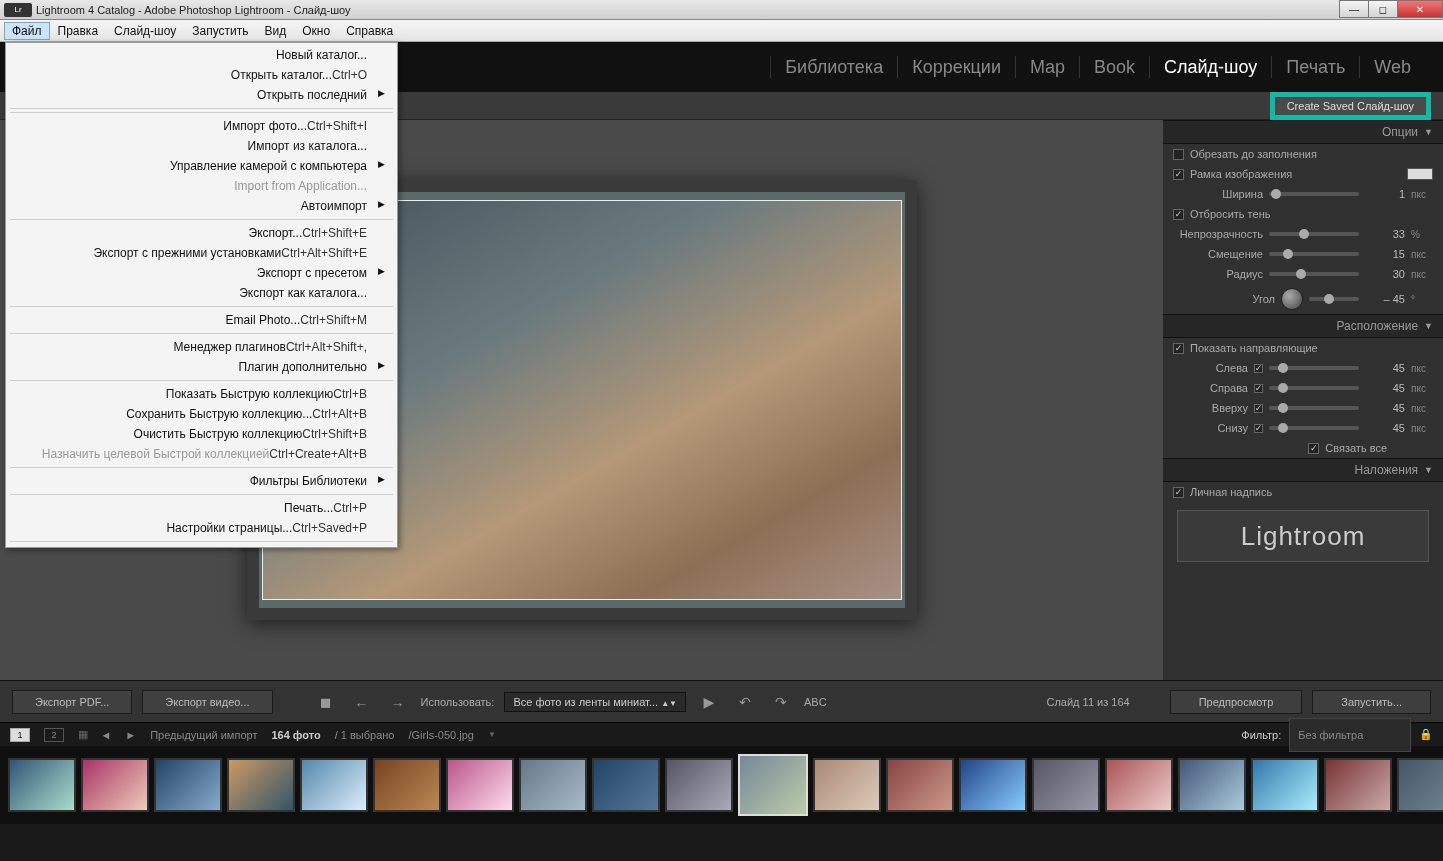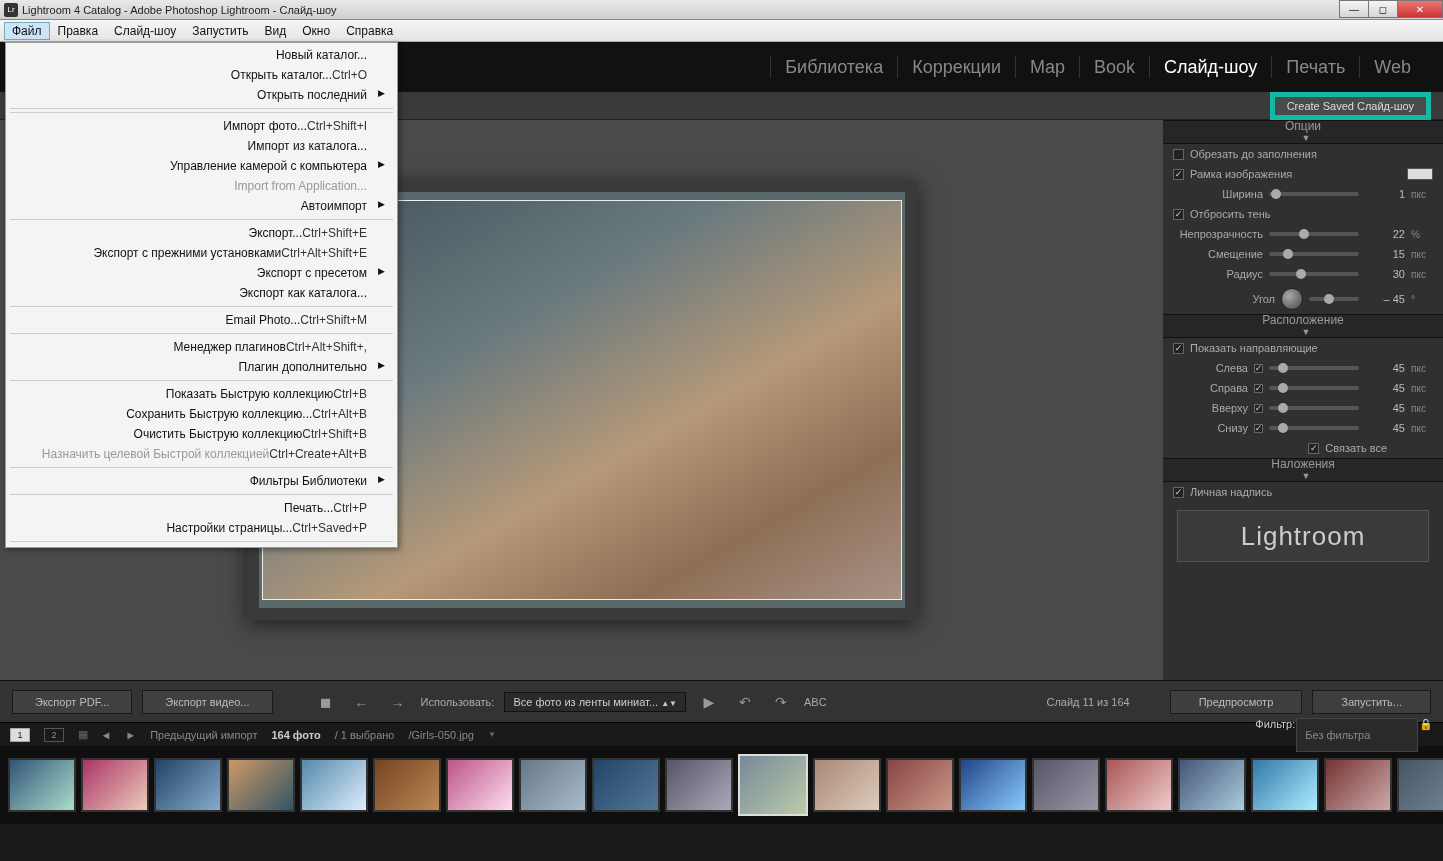"Lr" .titlebar .app-icon { width: 14px -> 28px }
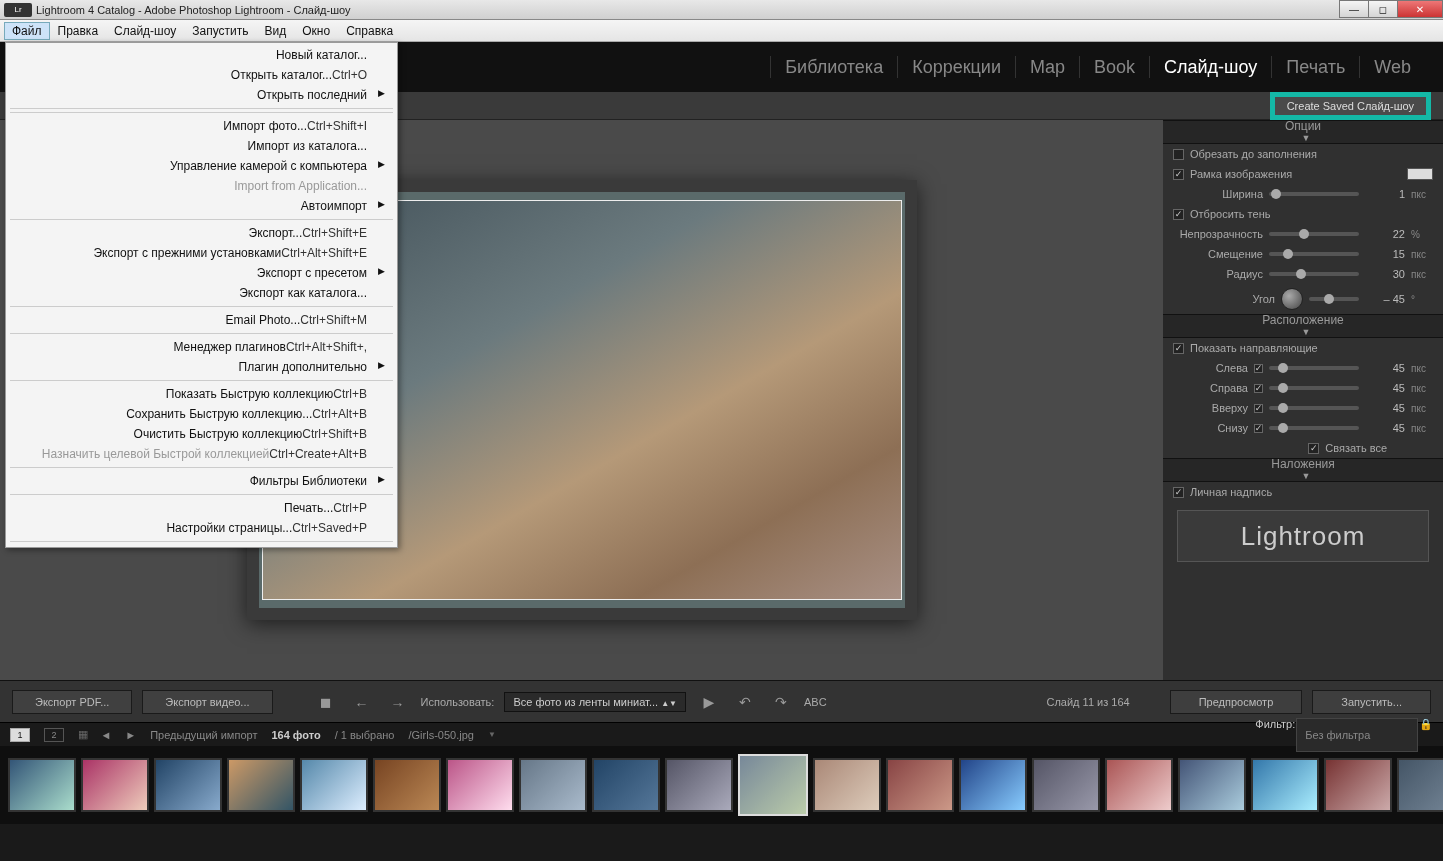"Опции" .phdr { flex-direction: column -> none }
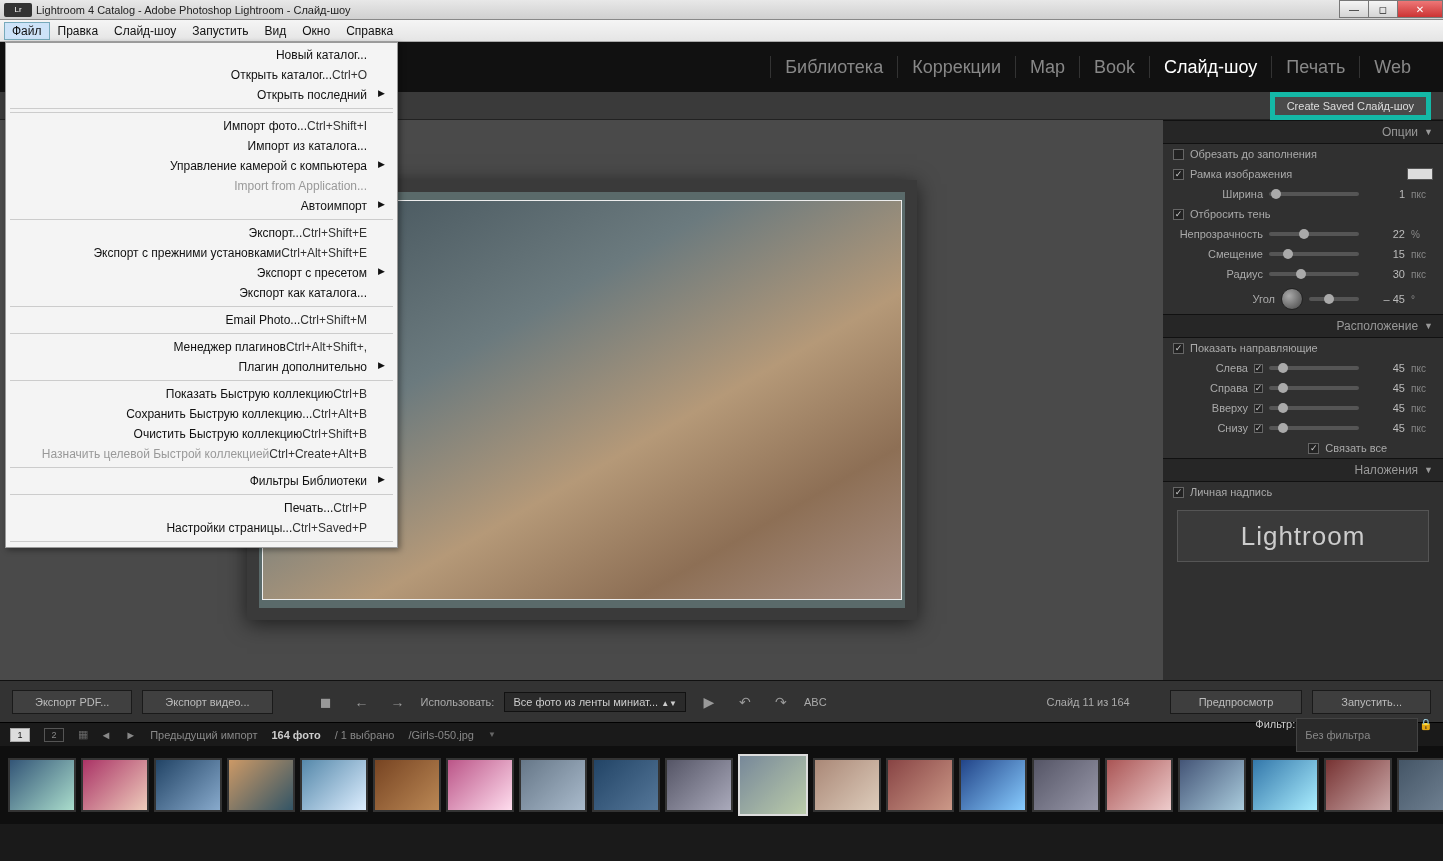"22" span.val { text: 22 -> 33 }
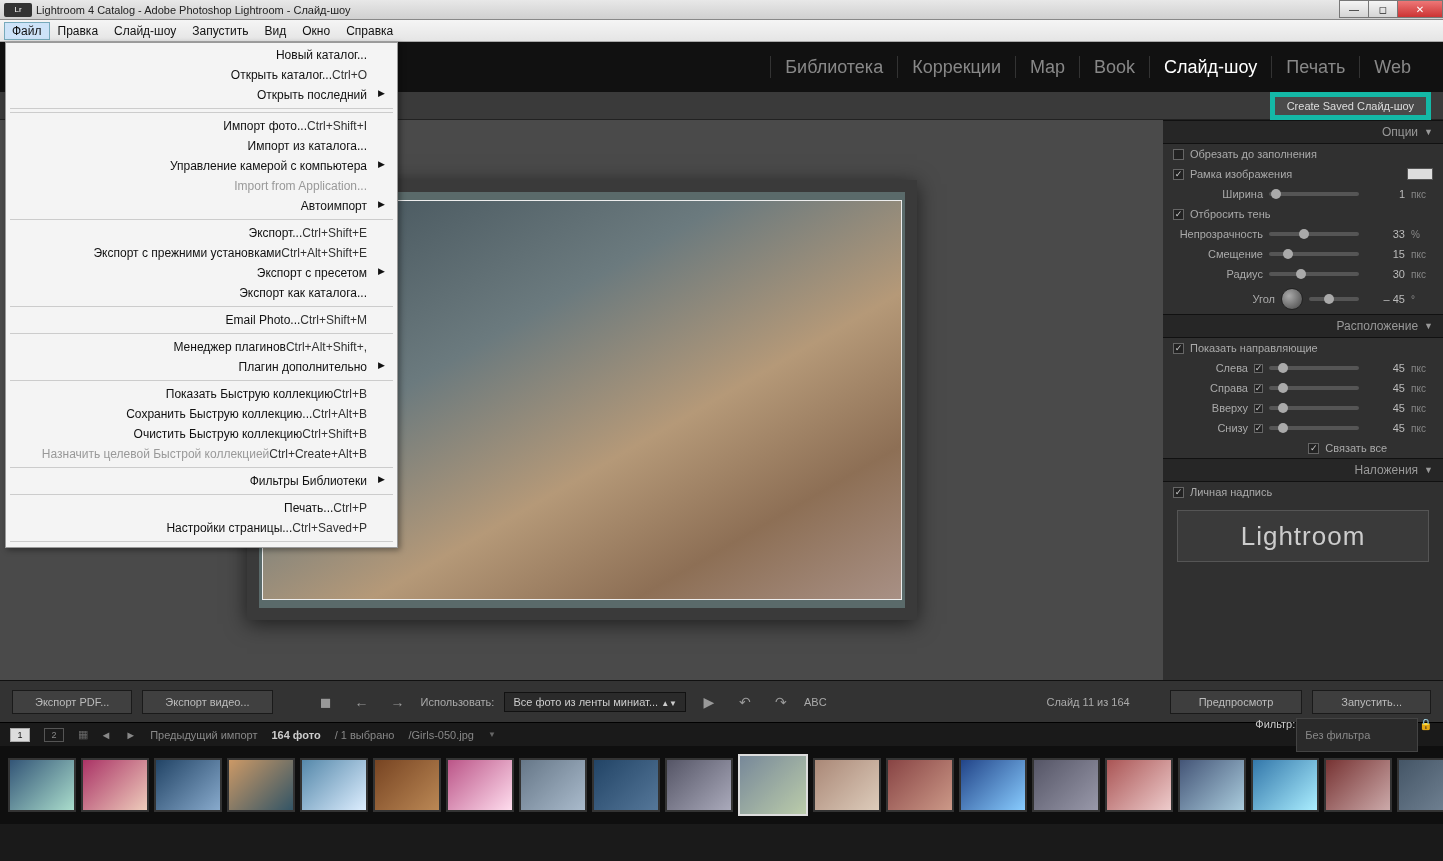"Фильтр:" .fsinfo .right { align-items: flex-start -> center; gap: 1px -> 8px }
